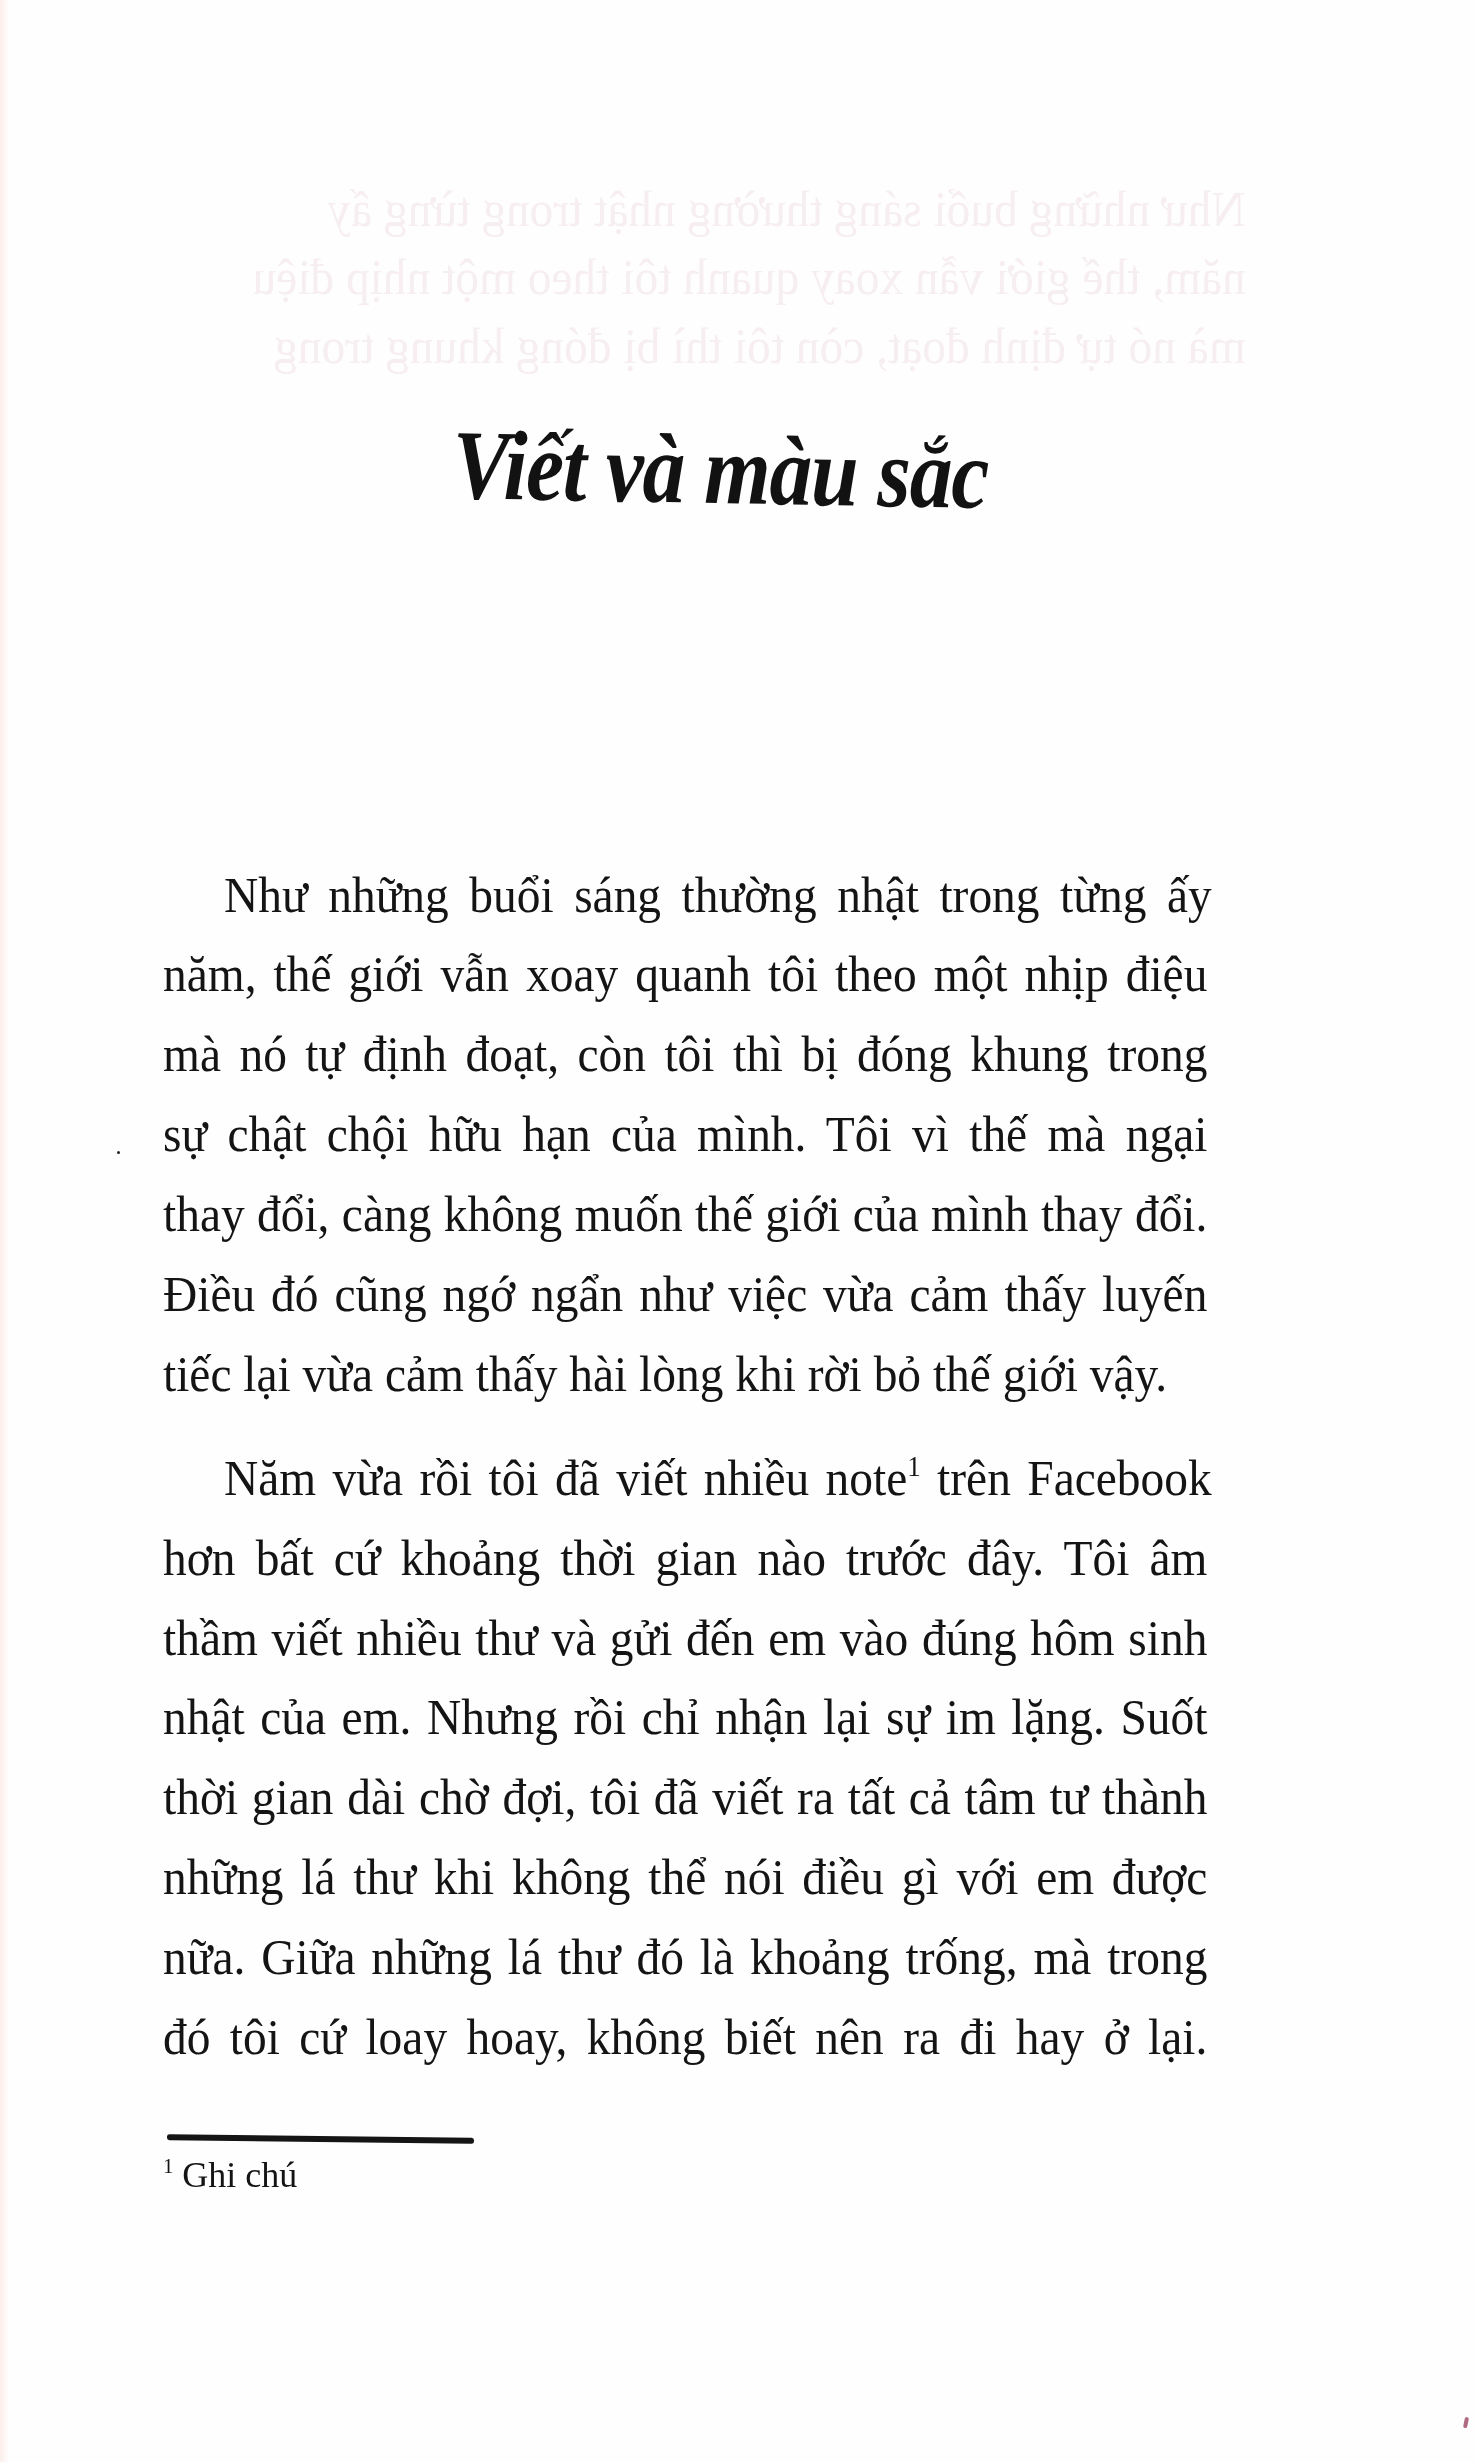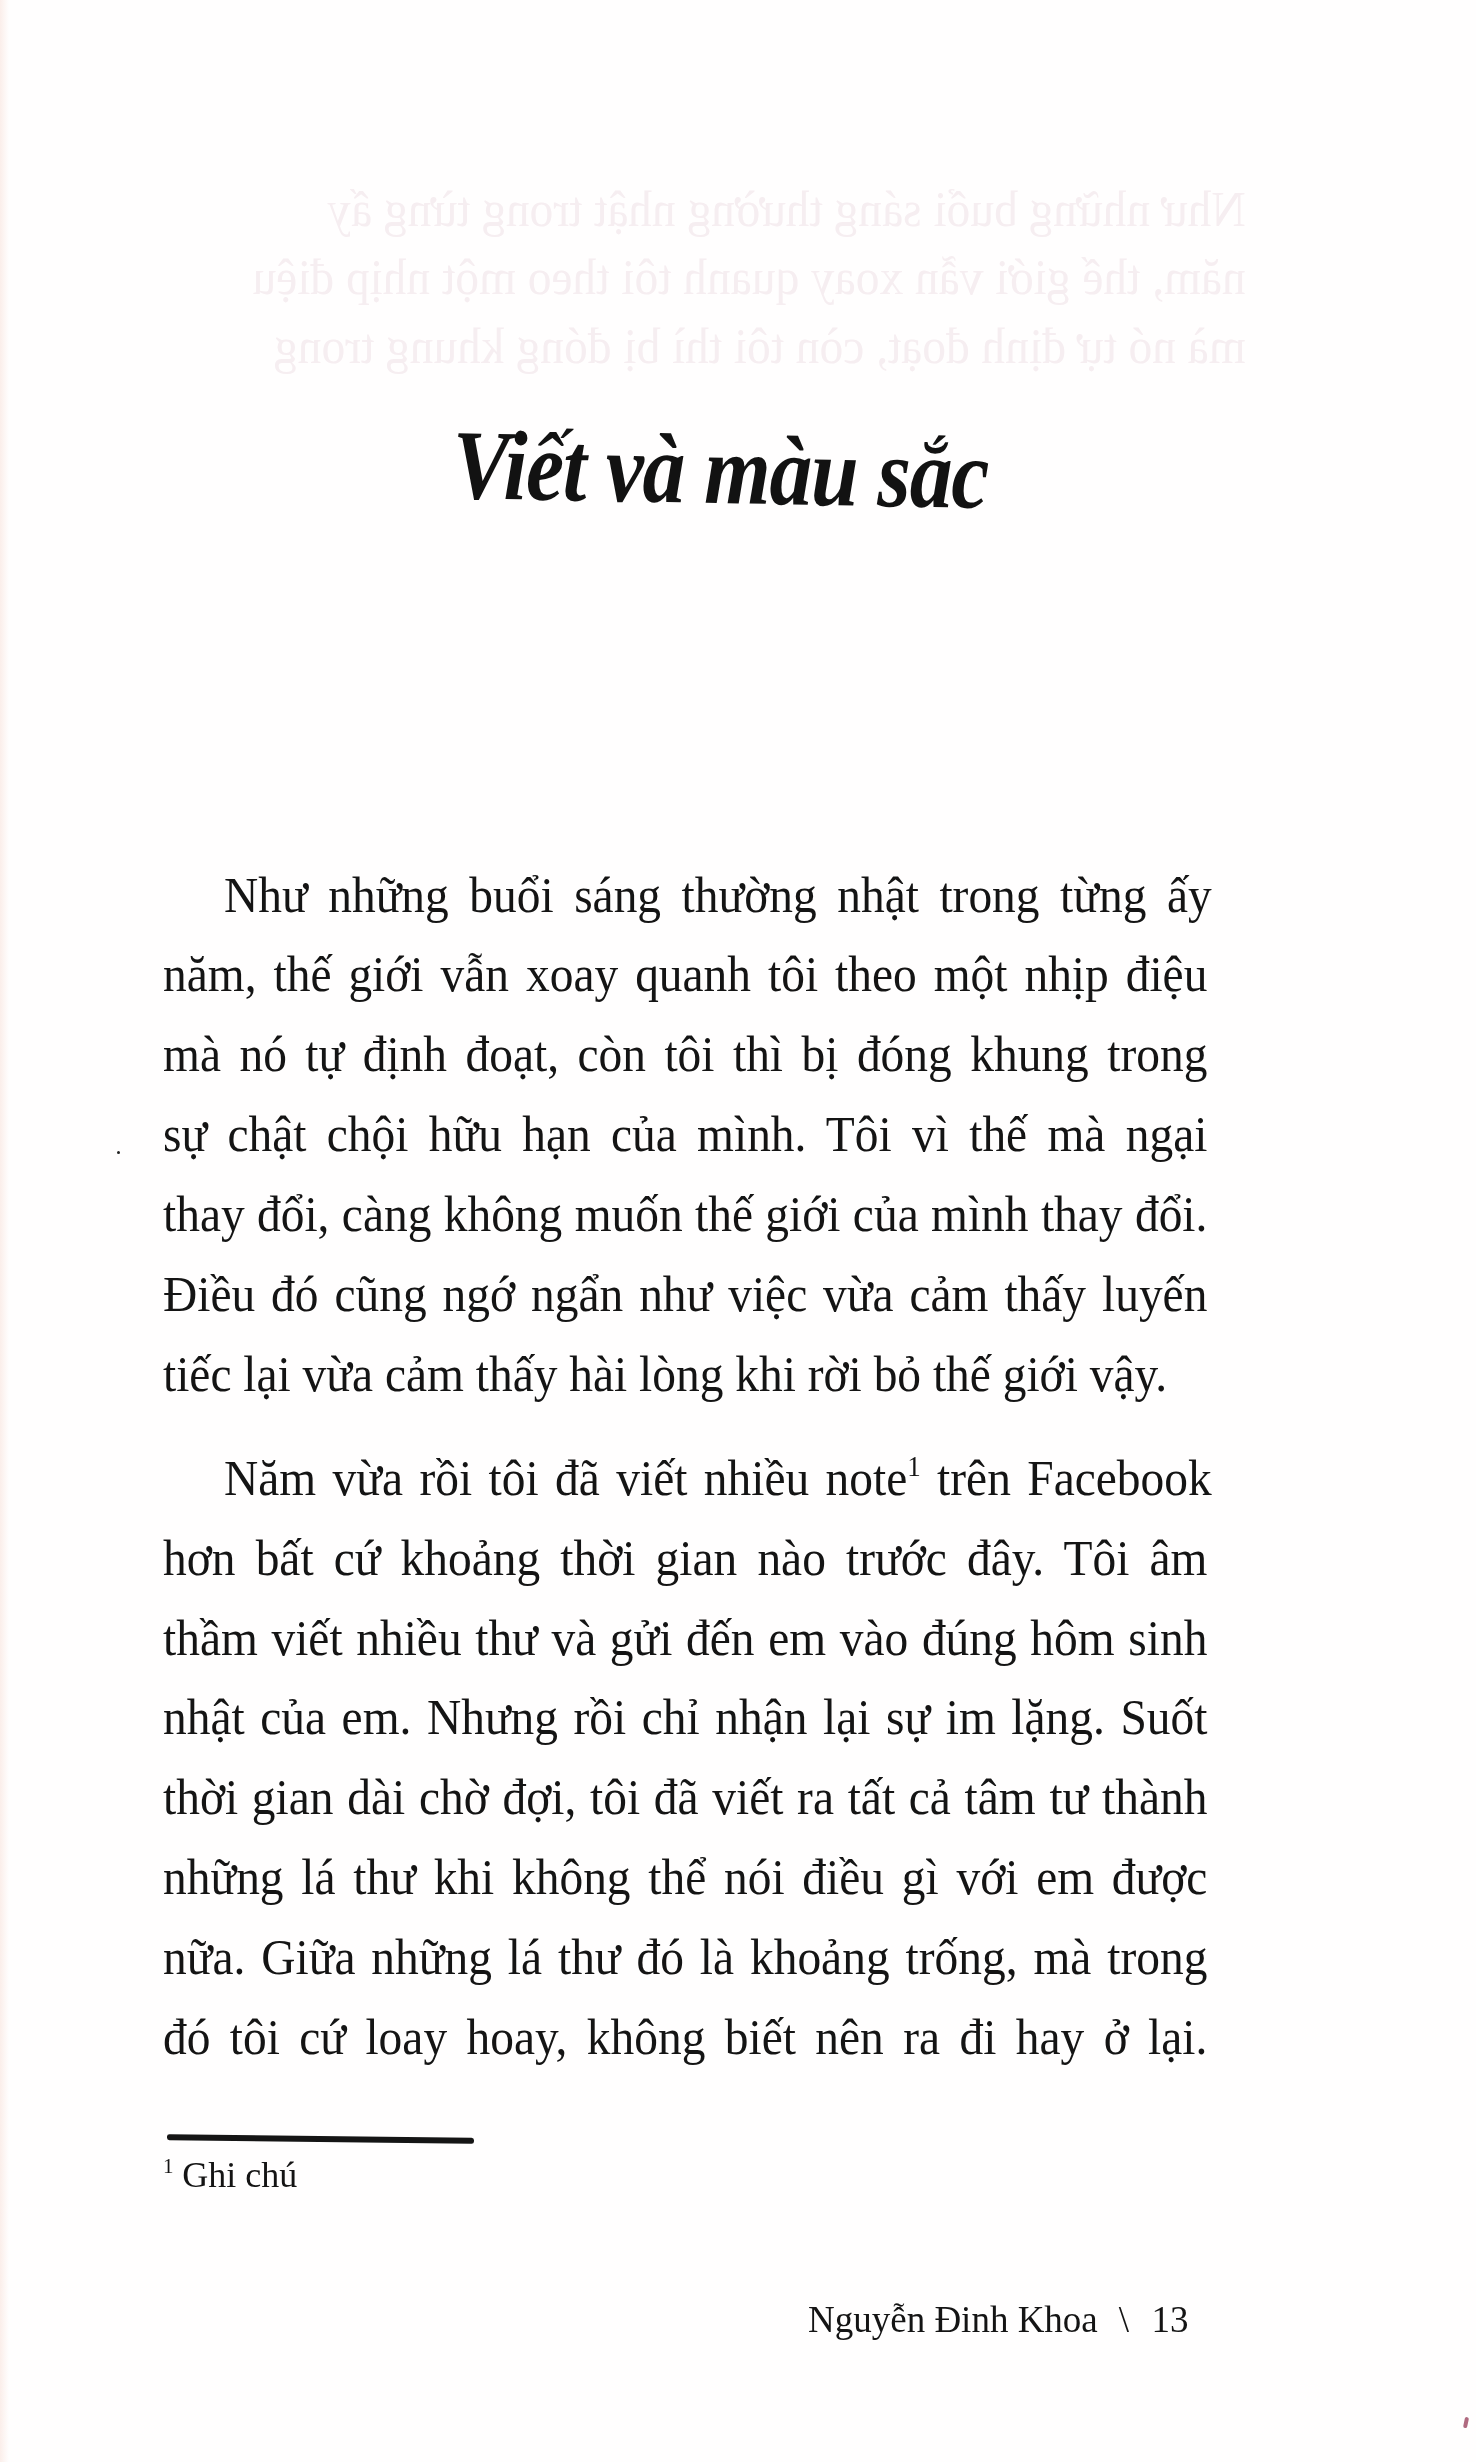"Nguyễn Đinh Khoa \ 13" div.running-footer { html: <div> <span>Nguyễn Đinh Khoa</span><span>\</span><span>13</span> </div> -> none }
